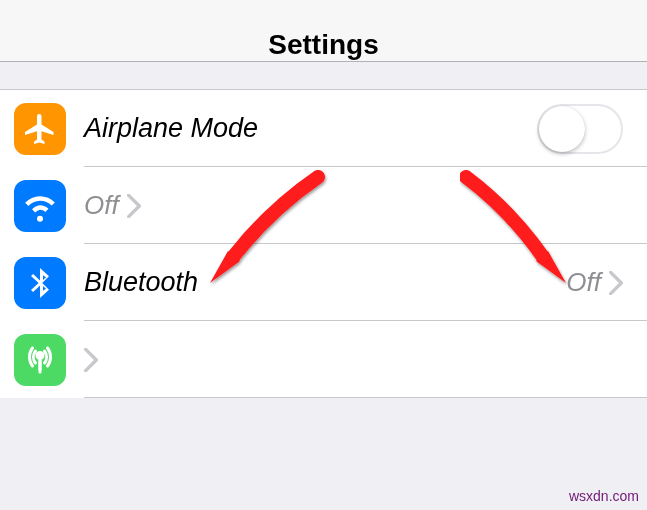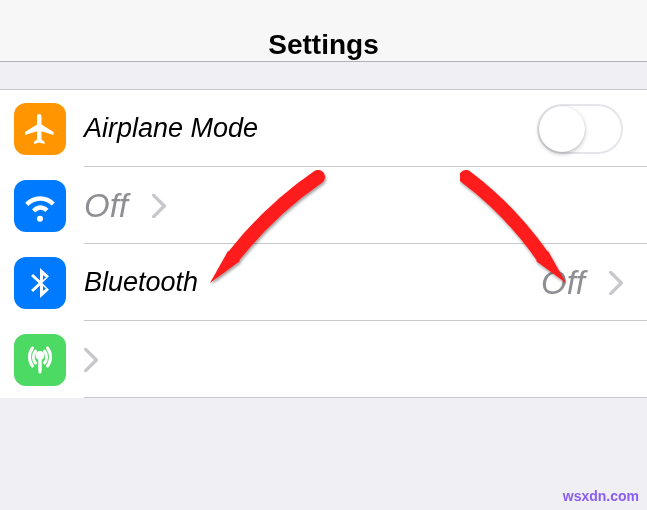"Off" .status { font-size: 33px -> 26px; margin-right: 24px -> 8px }
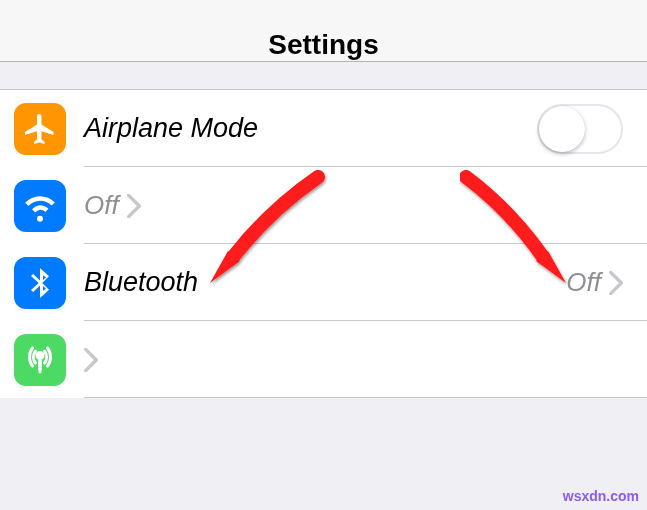"wsxdn.com" .watermark { color: #8b5cf6 -> #701a75; font-weight: bold -> none }
